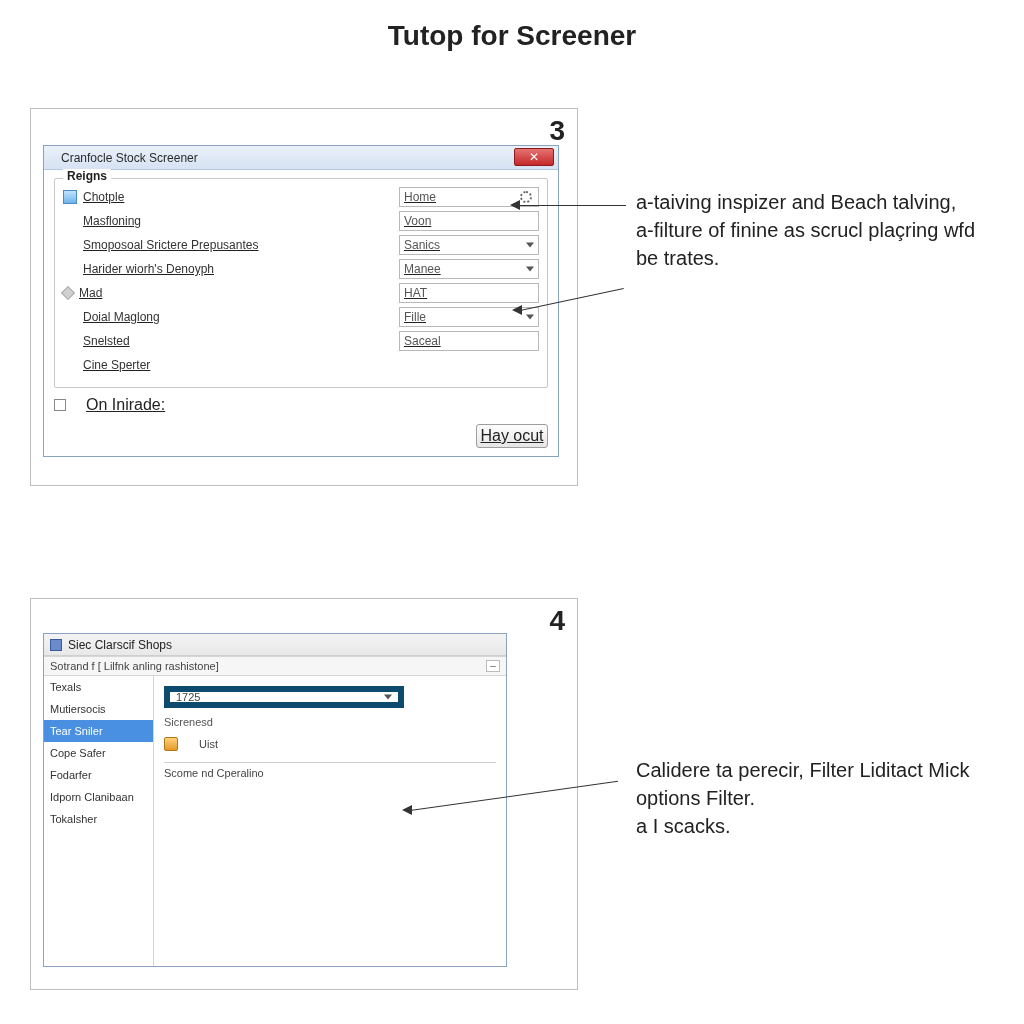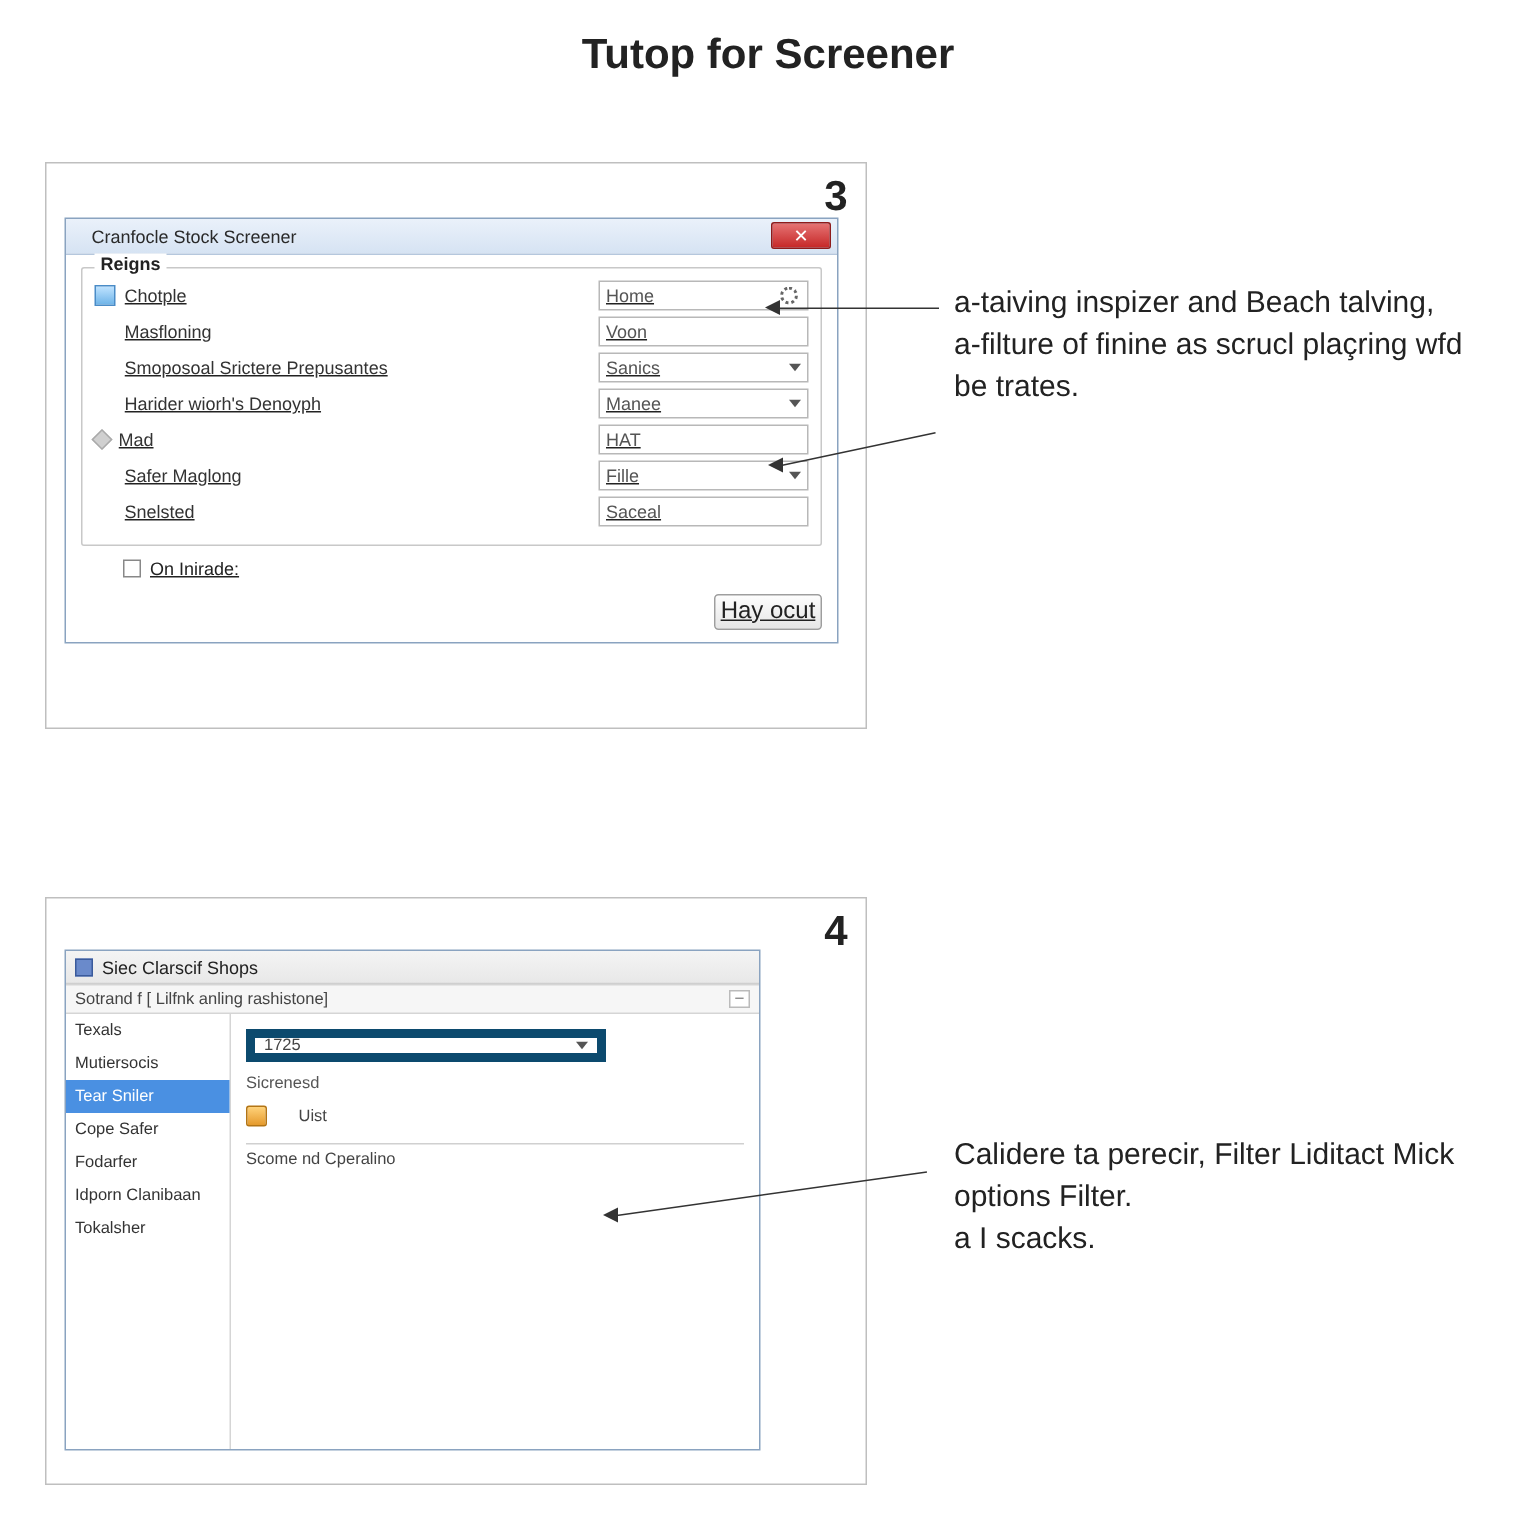"Safer Maglong" span.row-label { text: Safer -> Doial }
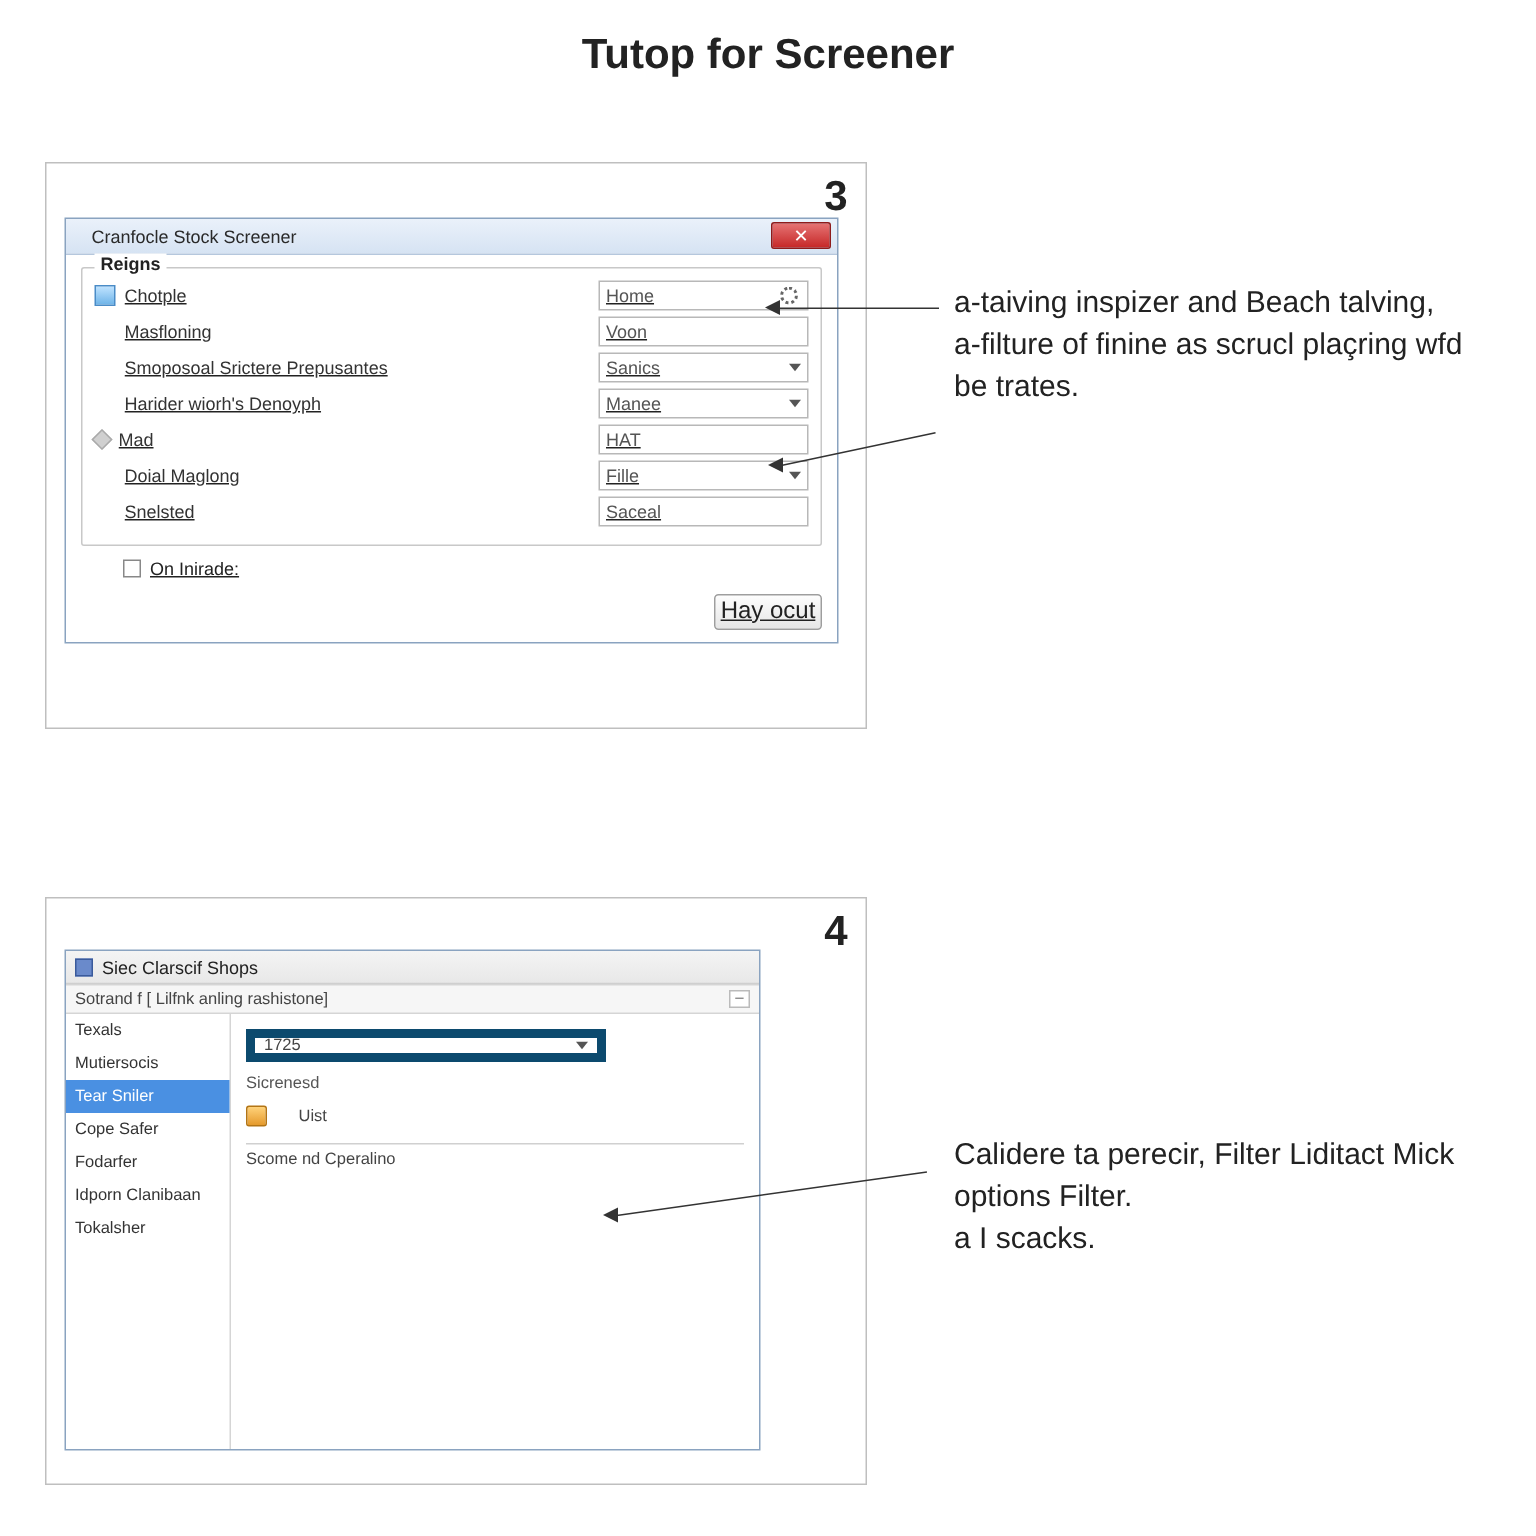"Cine Sperter" div.form-row { html: none -> <div> <span></span> <span>Cine Sperter</span> </div> }
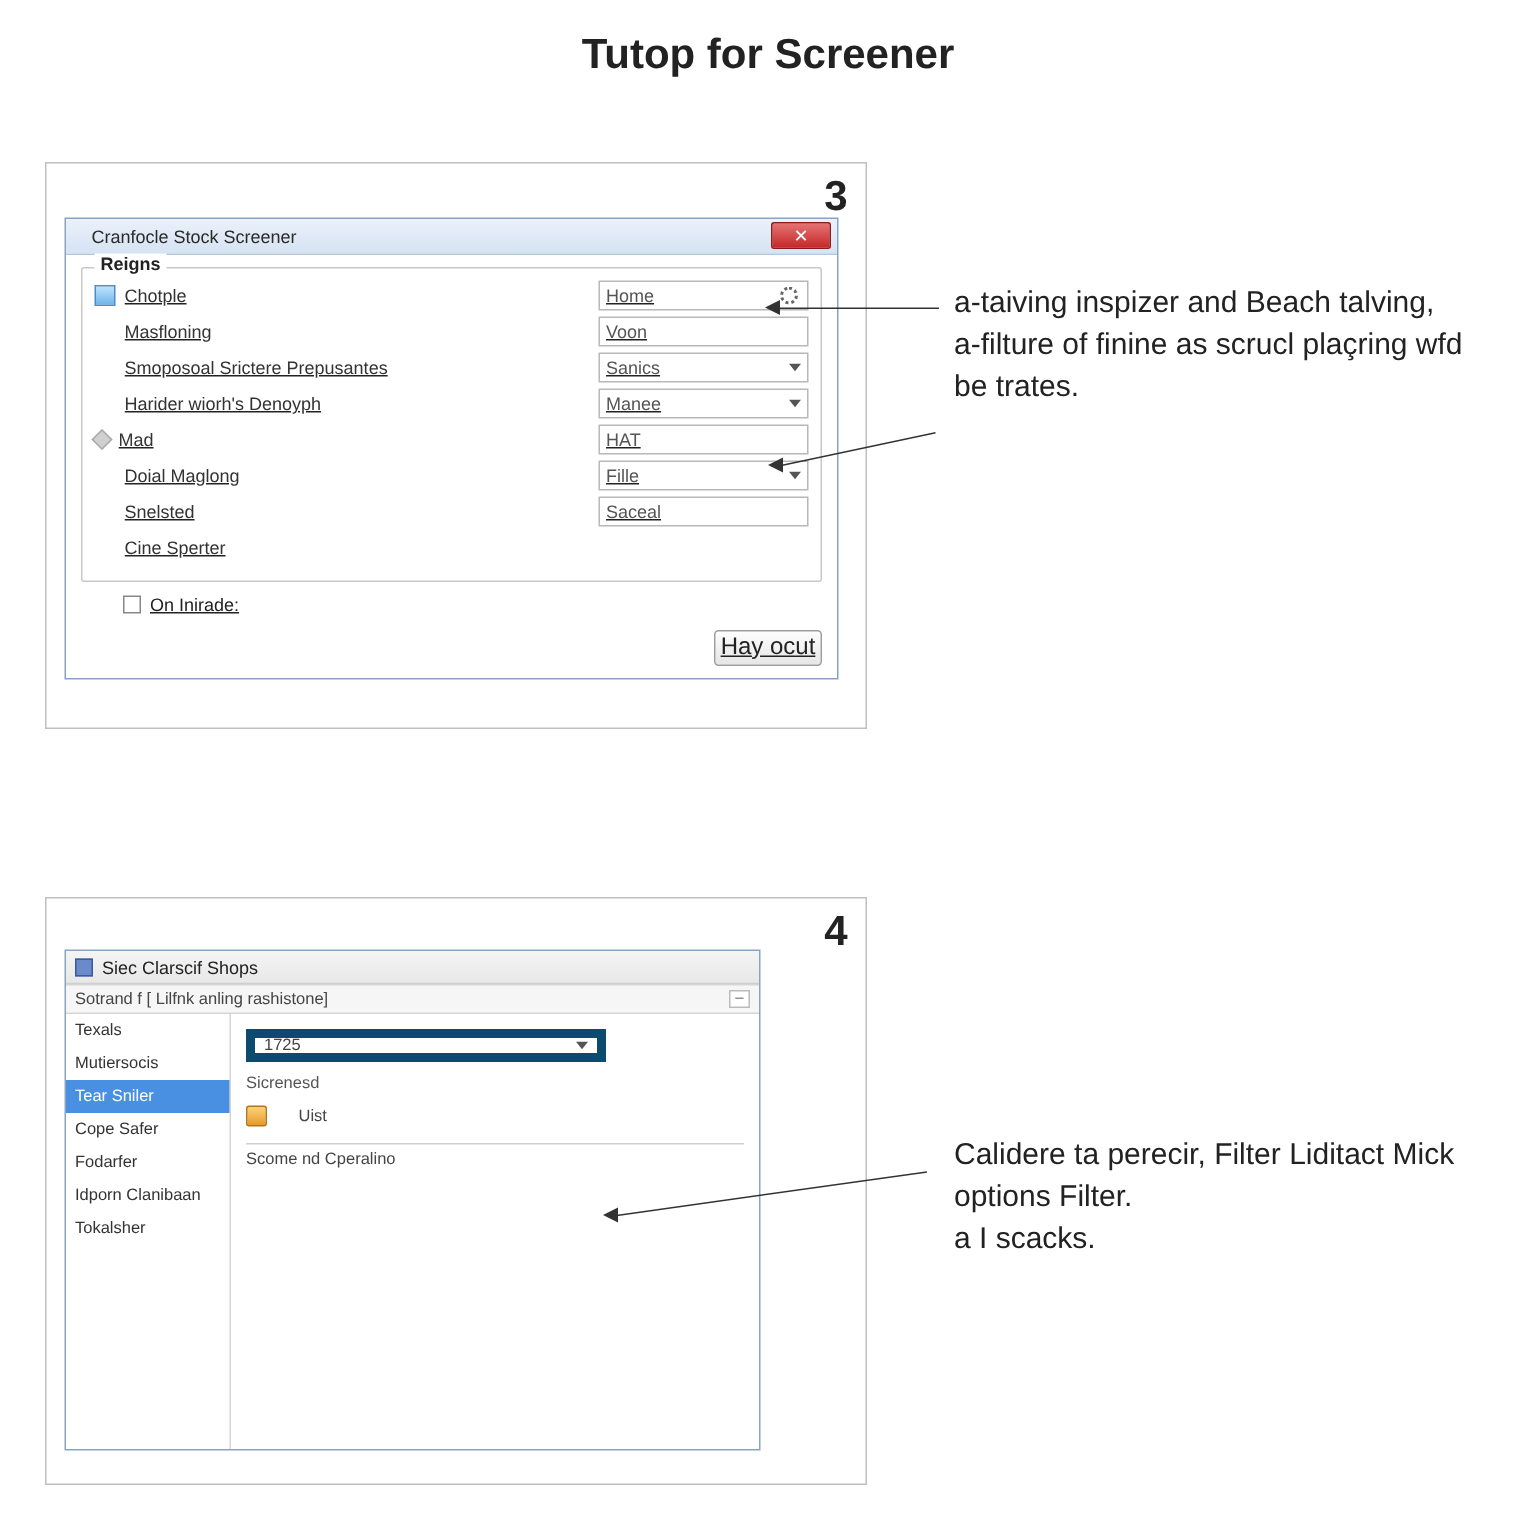"On Inirade:" .checkbox-row { font-size: 12px -> 16px; gap: 6px -> 20px; margin-left: 28px -> none }
